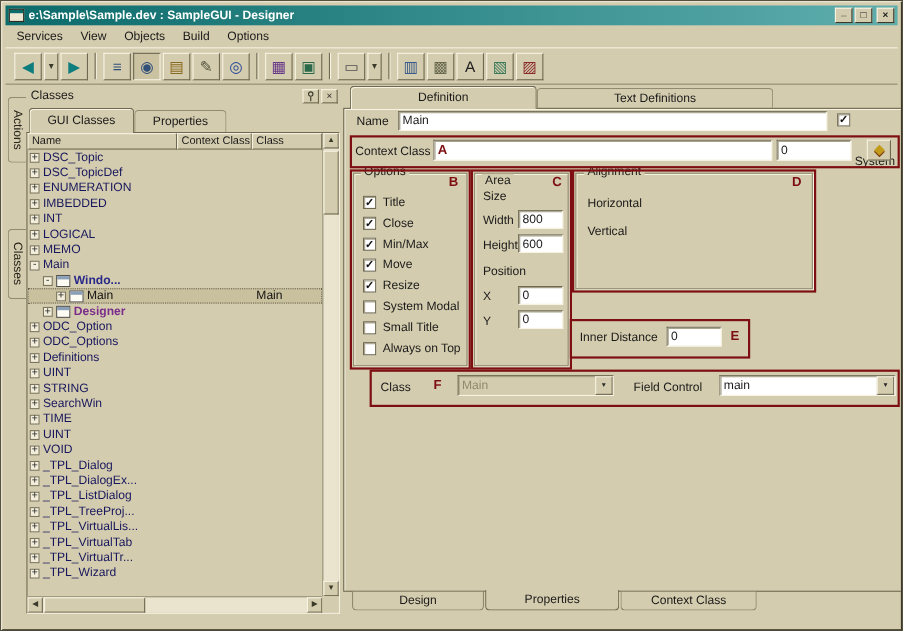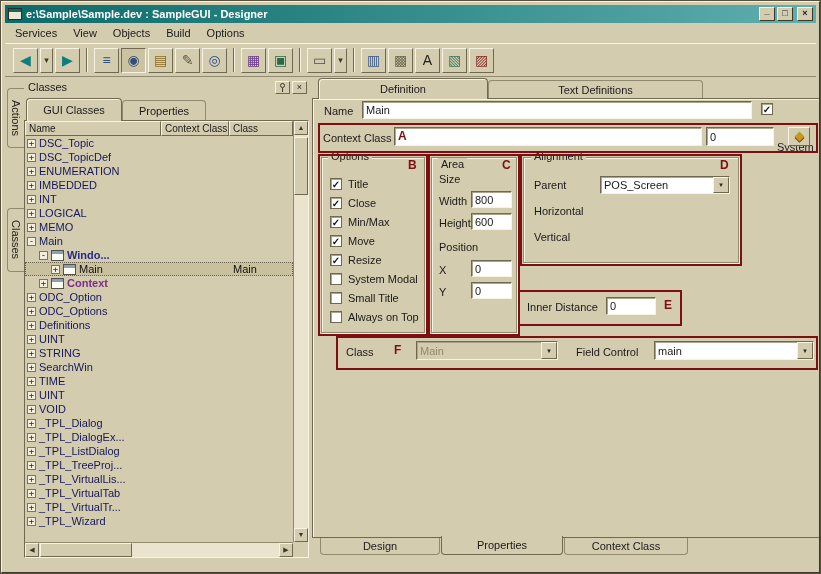"Parent" div.align-row { html: <div> <span>Parent</span> <span> <span>POS_Screen</span> <span>▼</span> </span> </div> -> none }
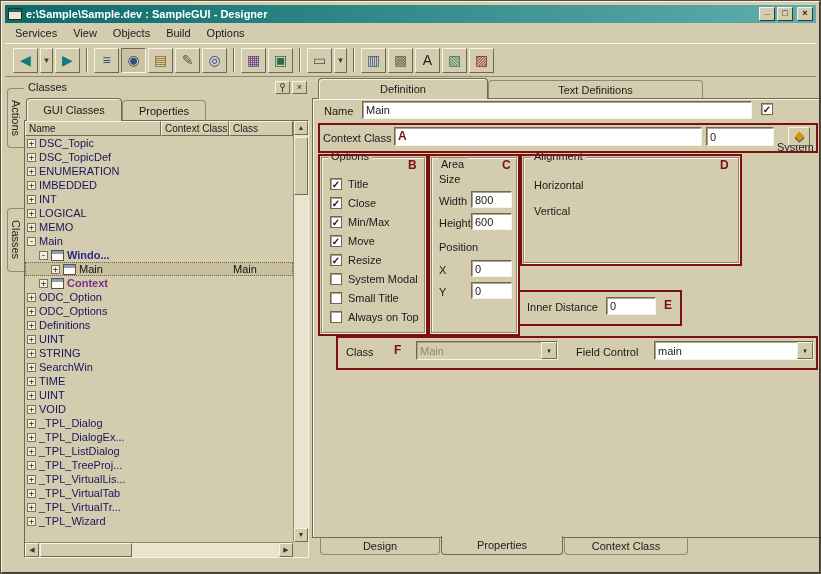"Context" span.tree-label { text: Context -> Designer }
